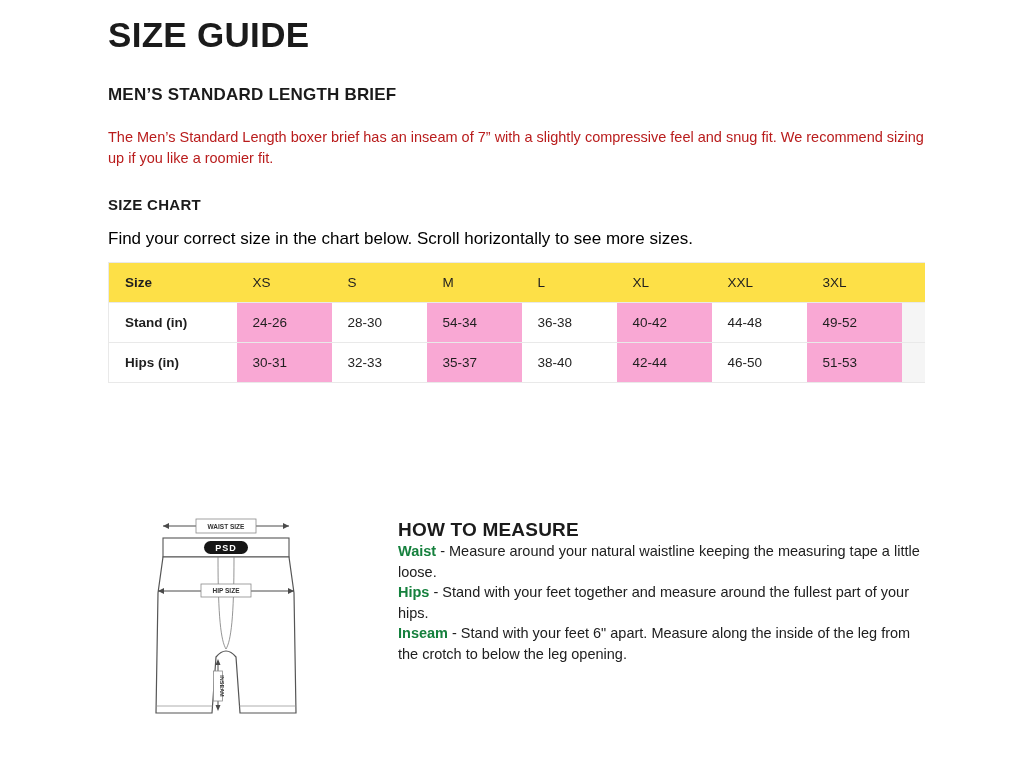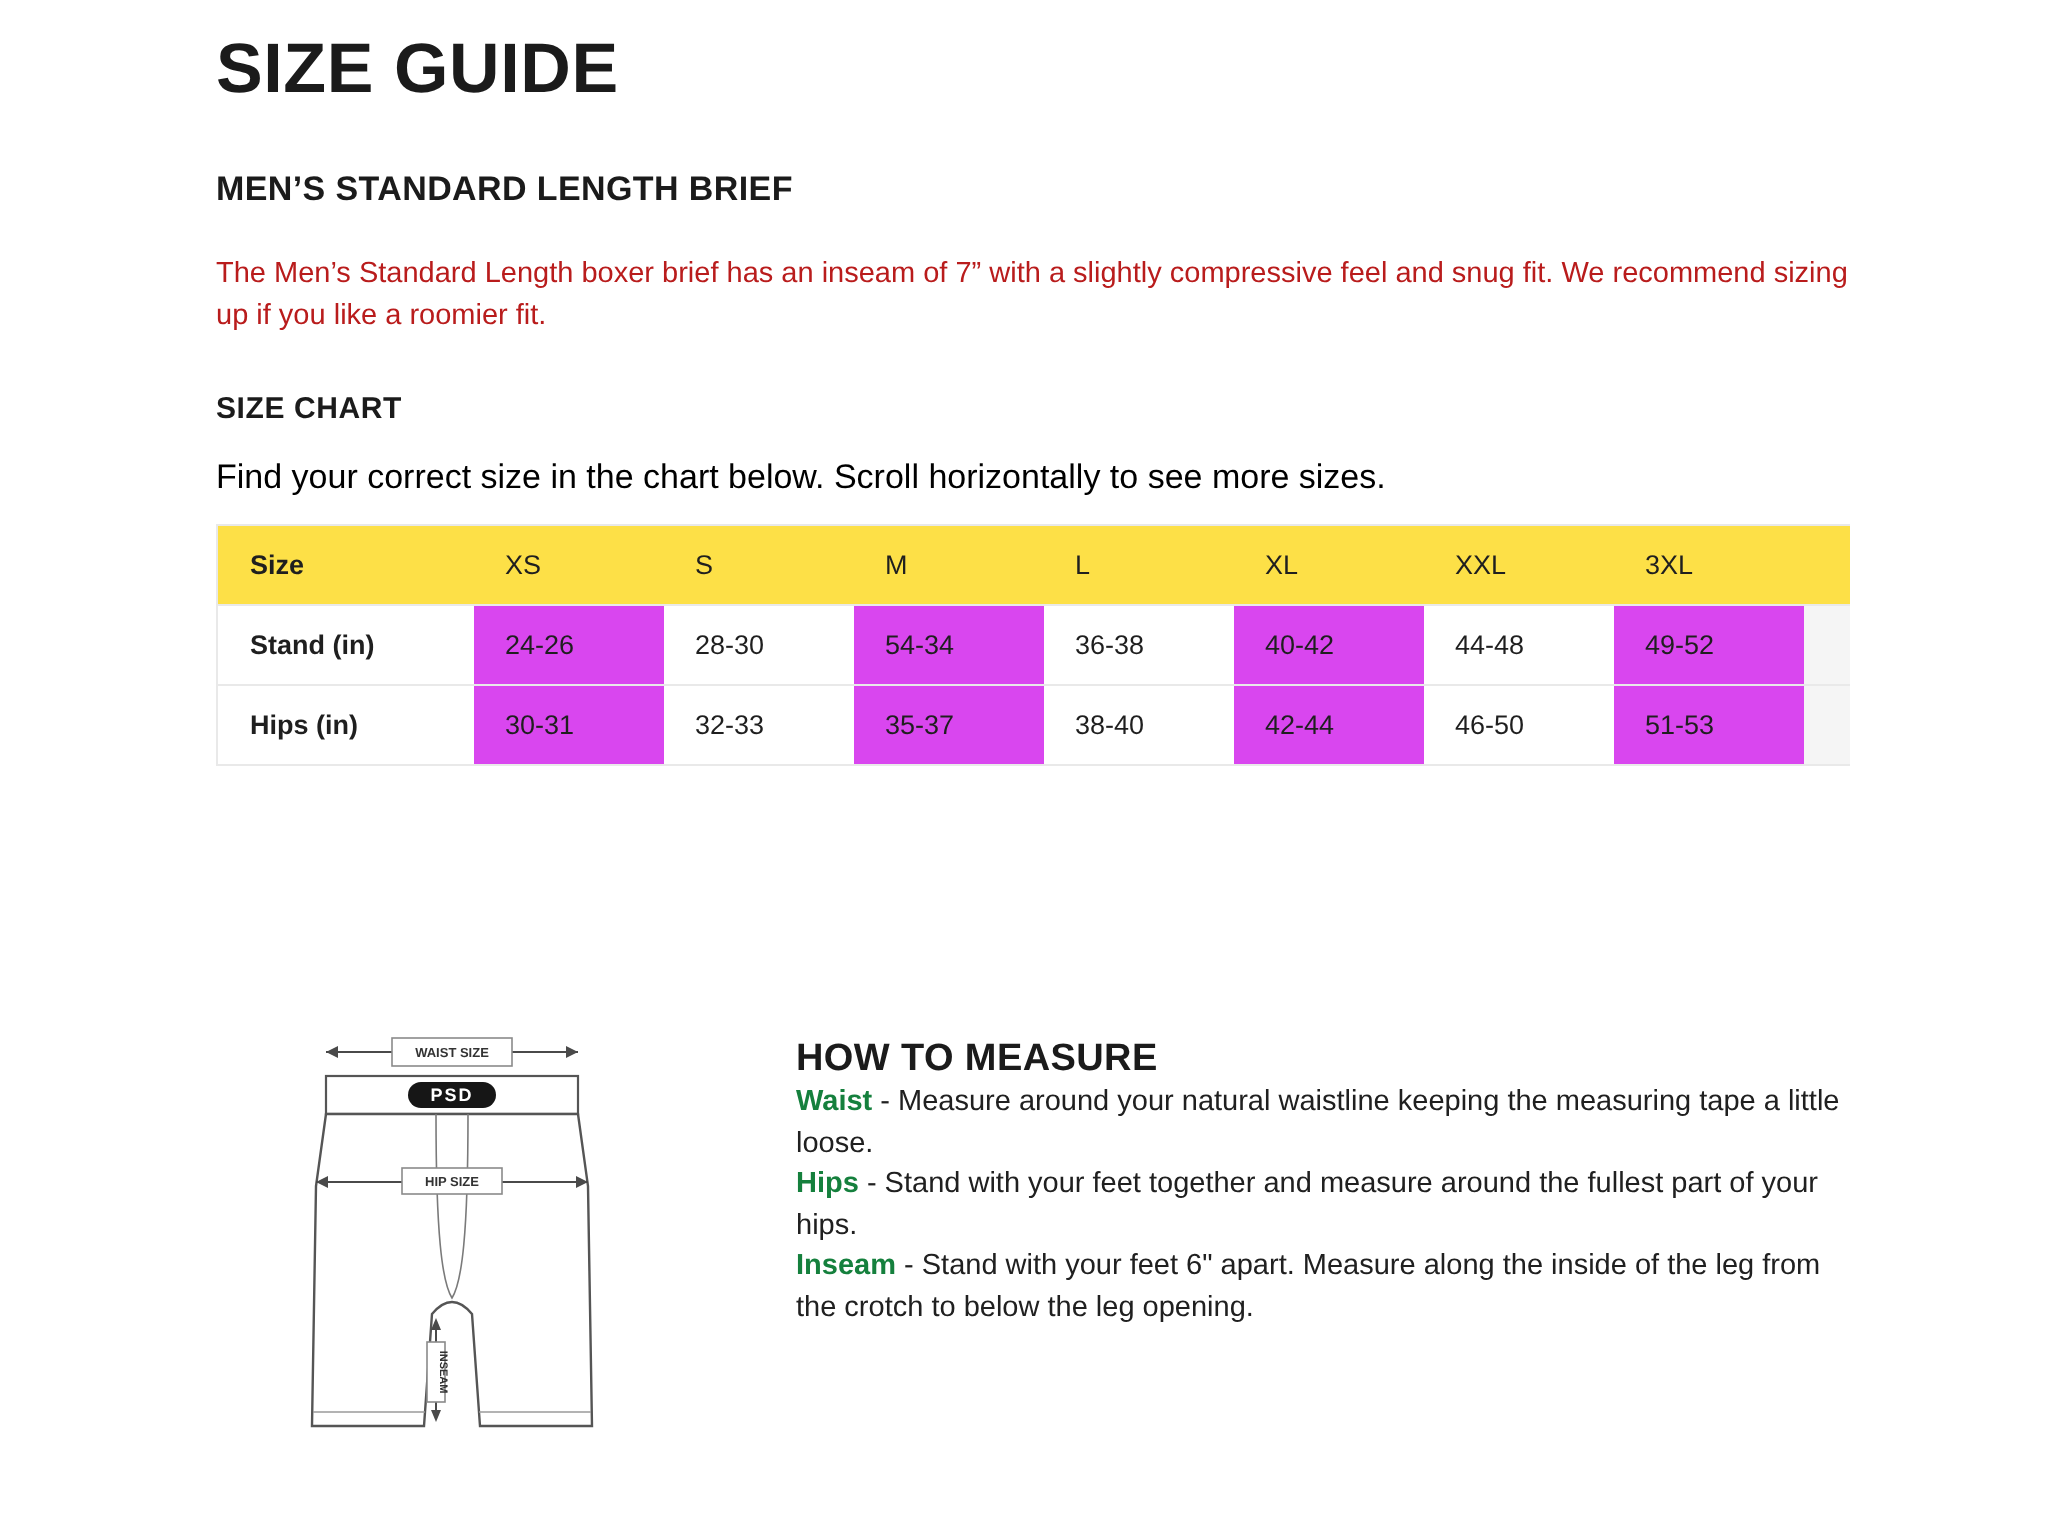"24-26" table.size-table tbody td.stripe { background: #d946ef -> #f9a8d4 }
